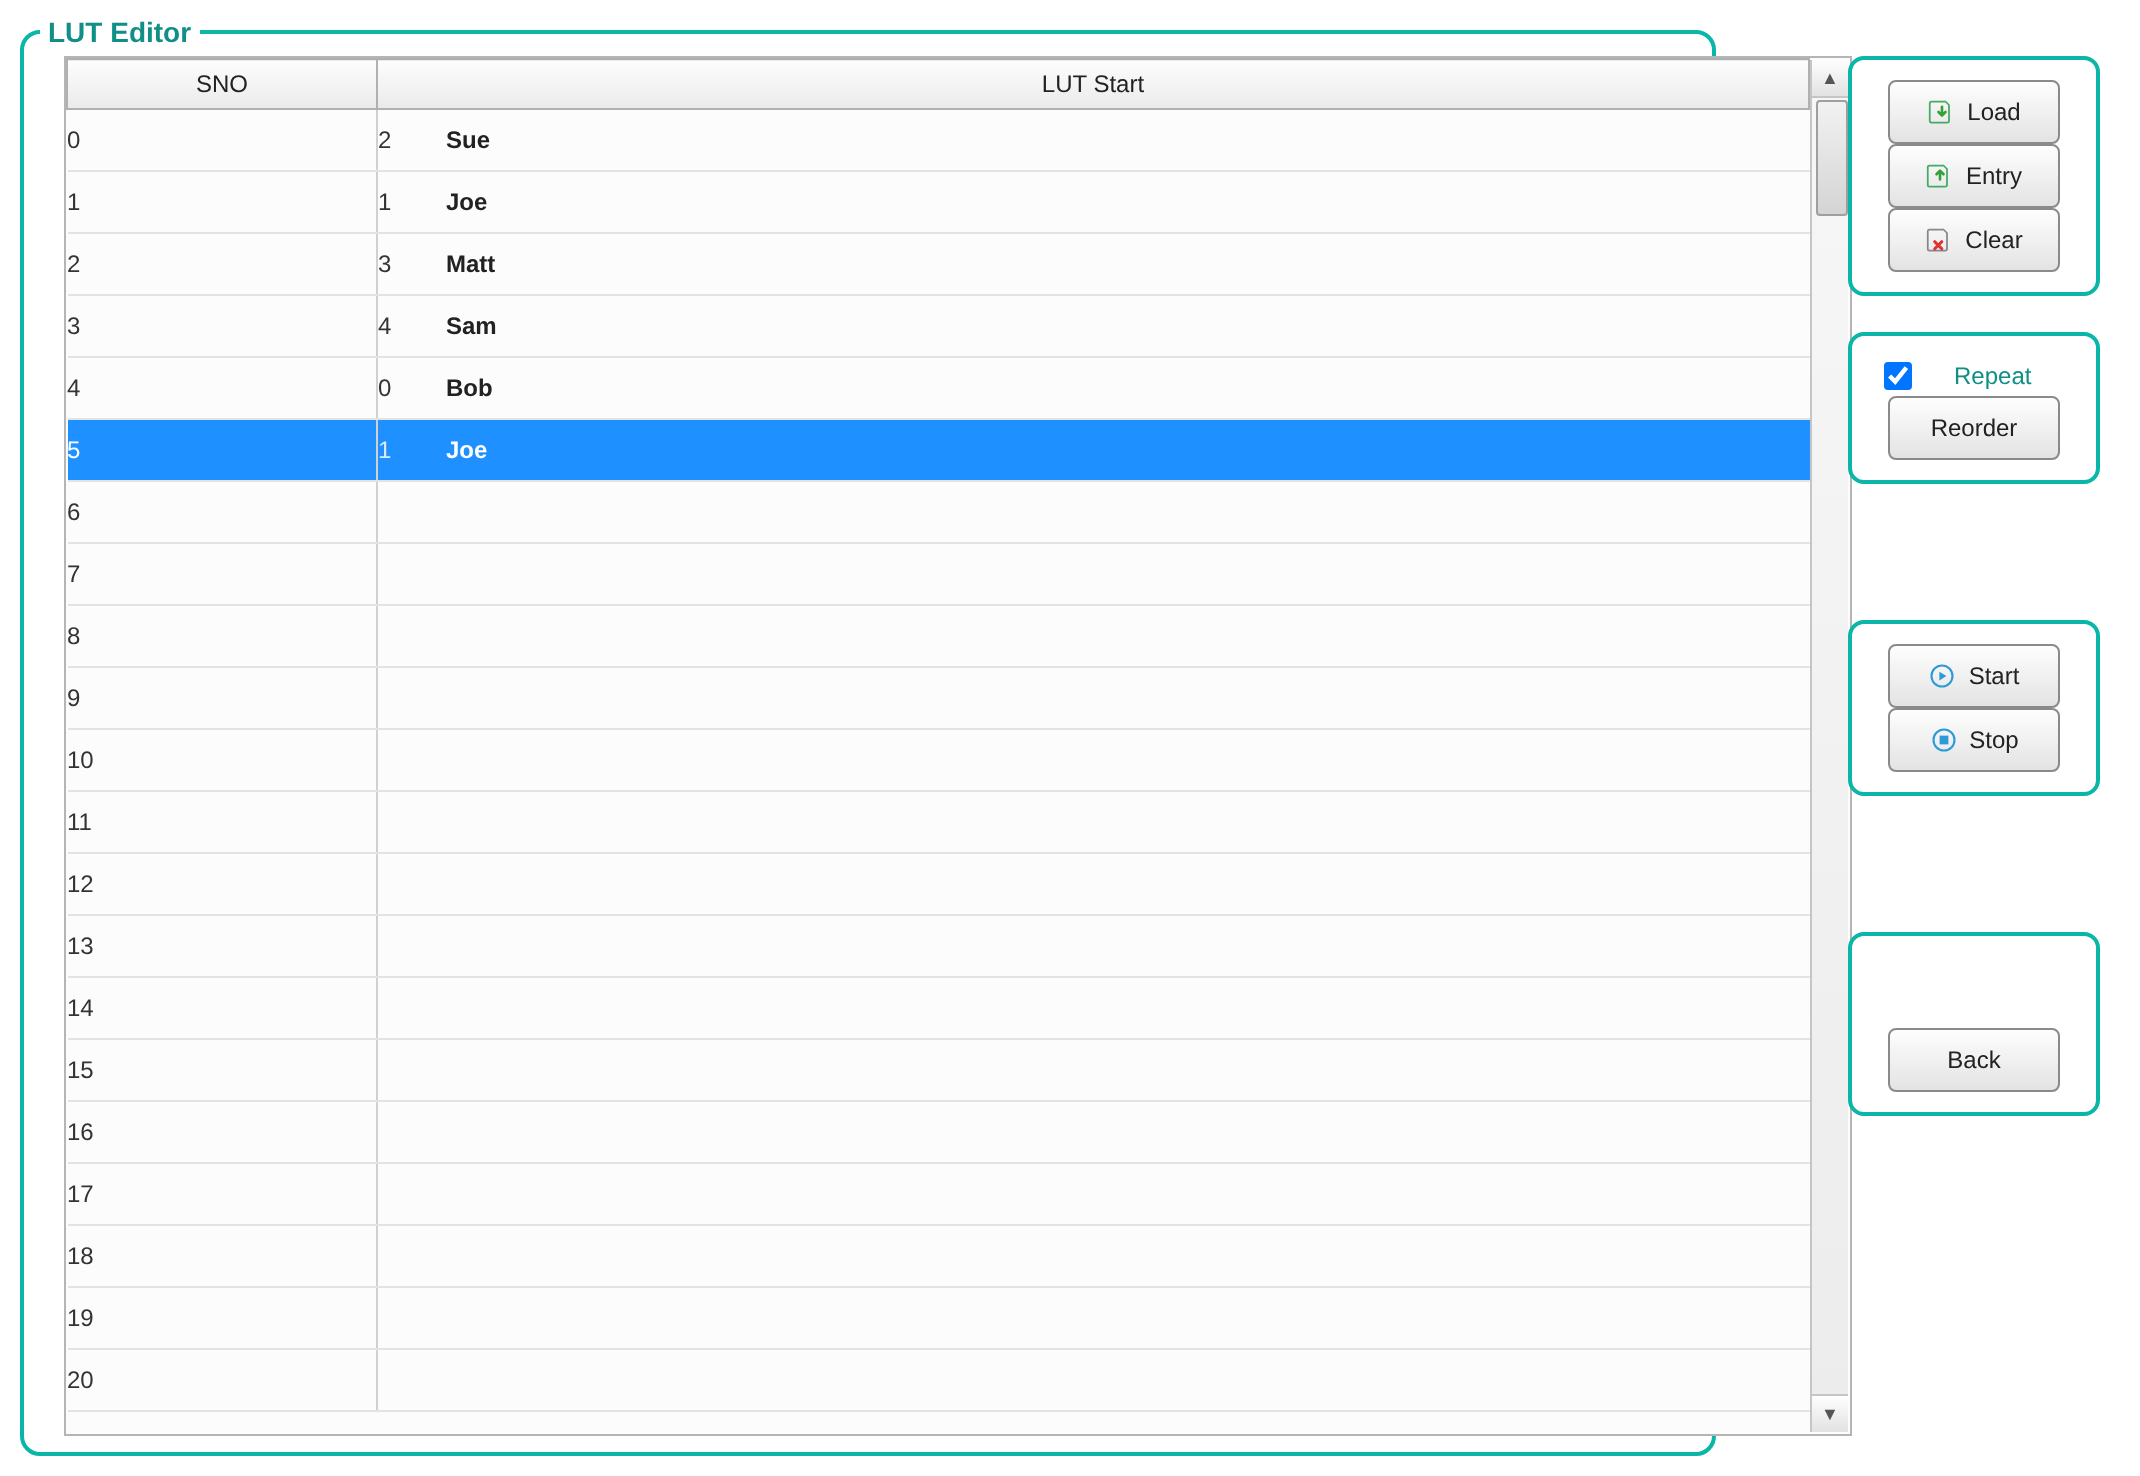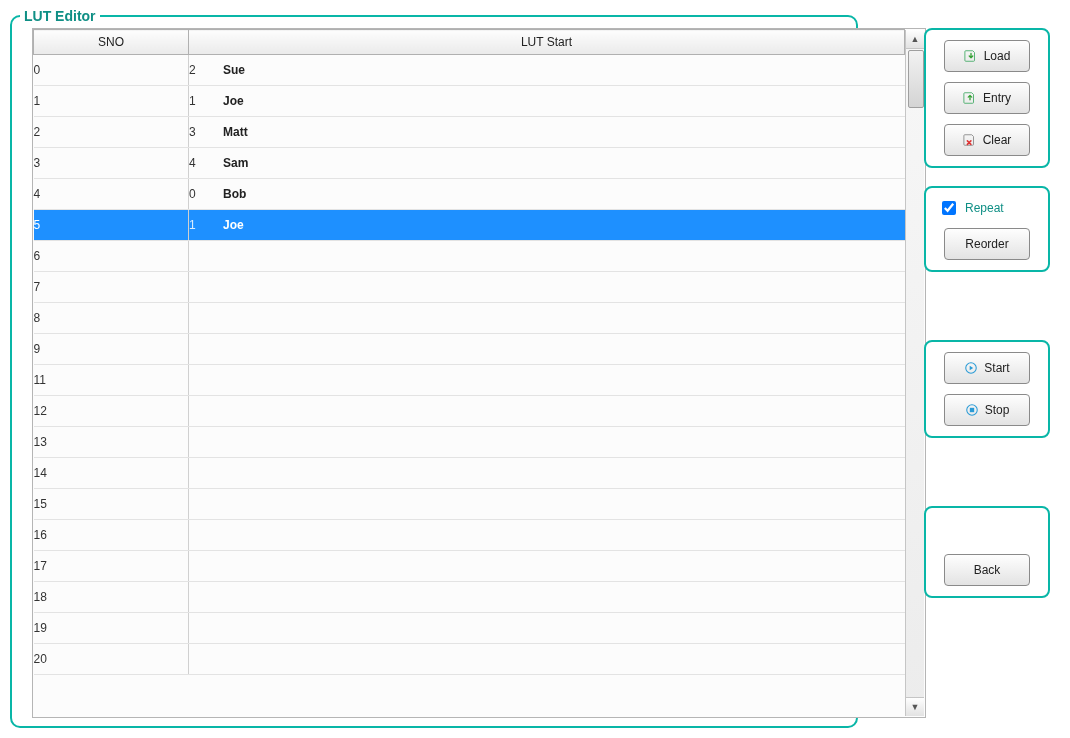"Load" .sidebox { gap: 10px -> 0 }
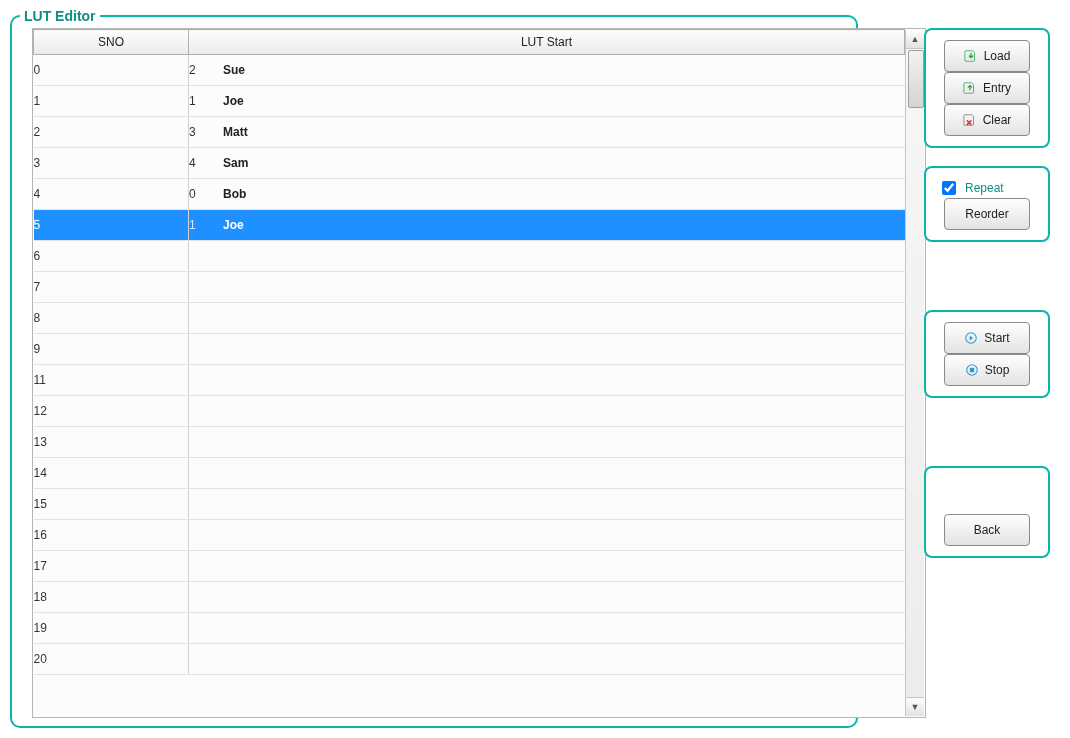"Repeat" .teal-text { margin-left: none -> 12px }
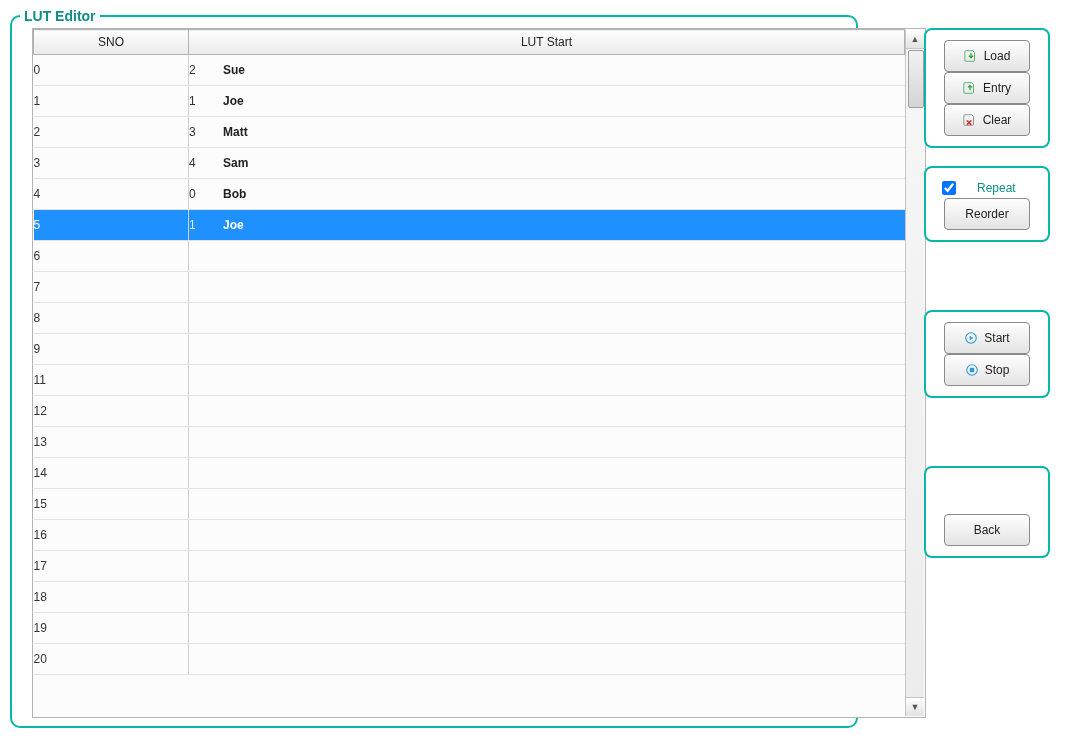"10" tr { html: none -> <tr> <td>10</td> <td> <div> <span></span> <span></span> </div> </td> </tr> }
